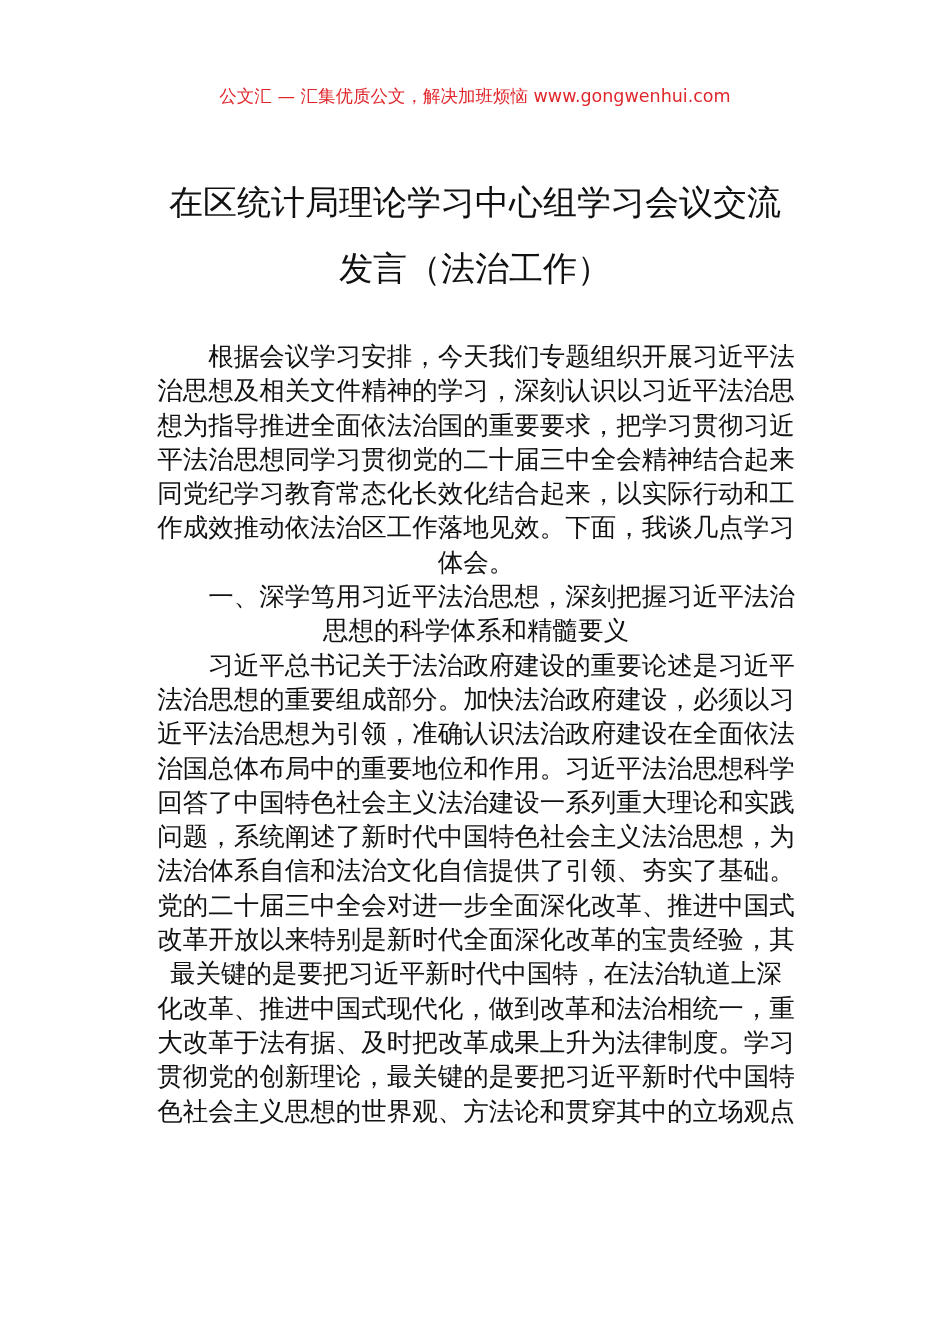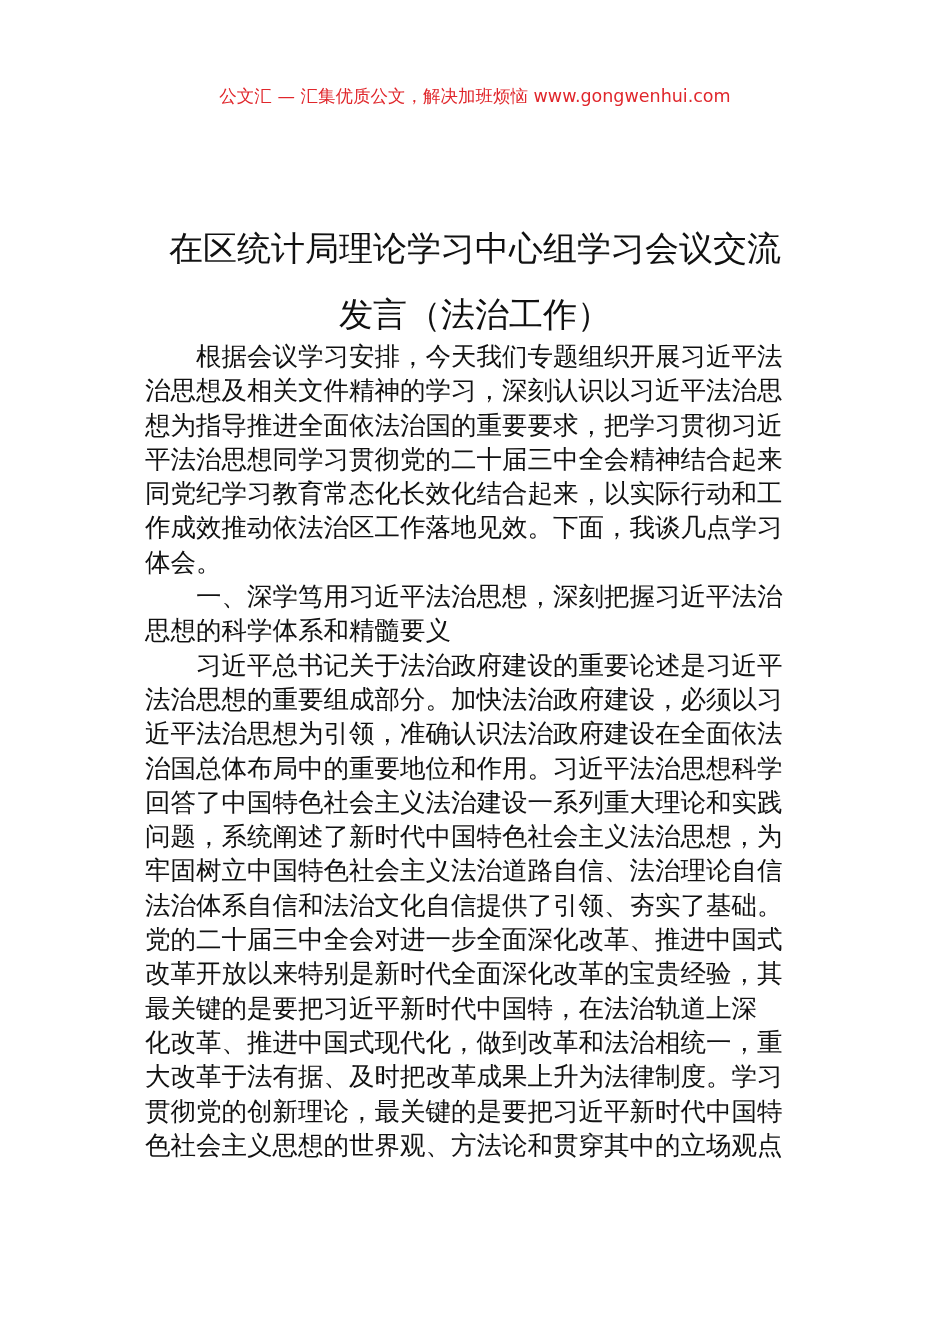"在区统计局理论学习中心组学习会议交流" .title { margin-top: 46px -> none }
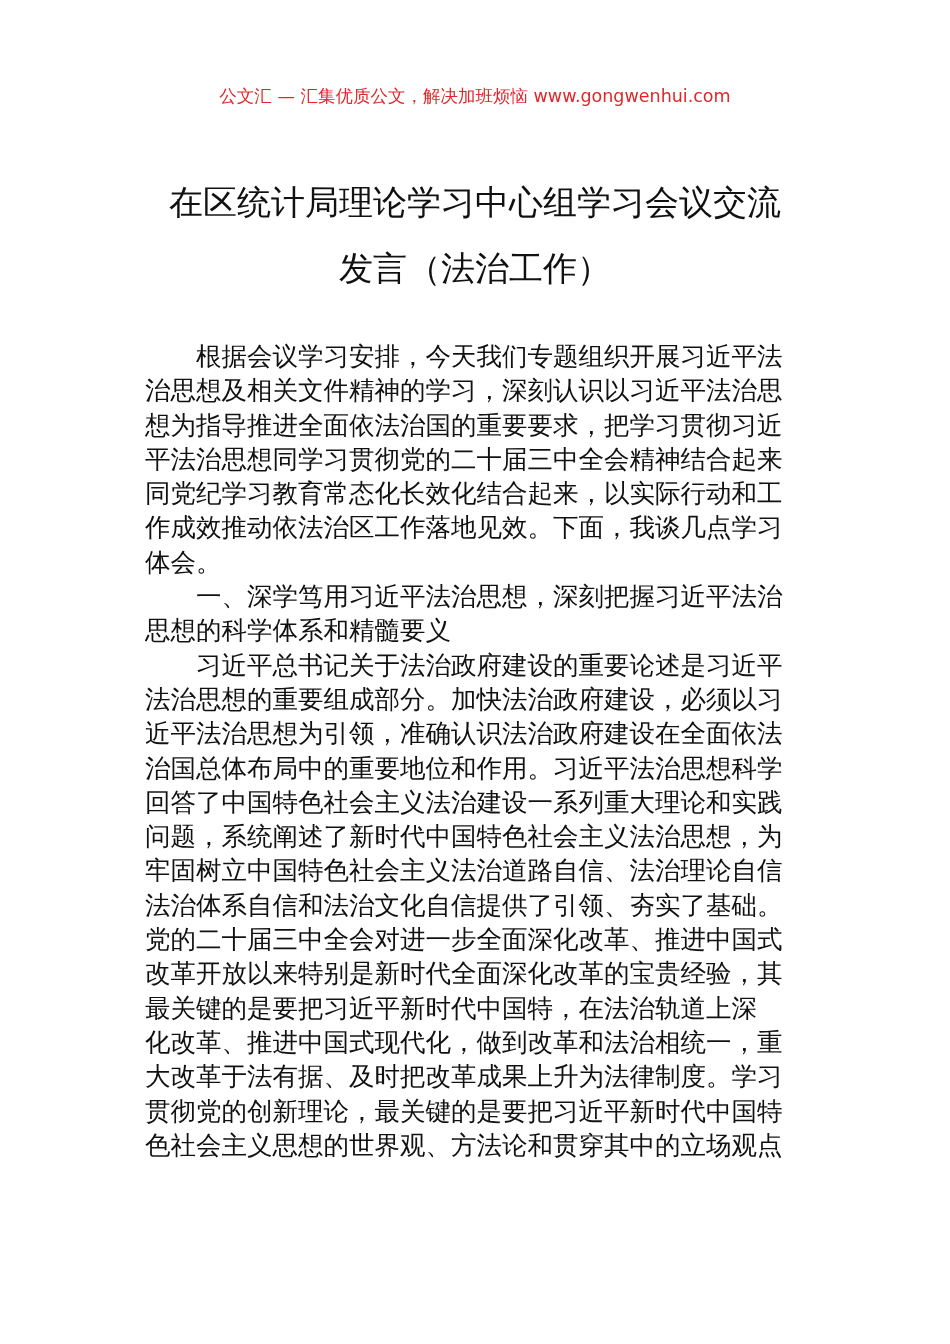"根据会议学习安排，今天我们专题组织开展习近平法" .body p { text-align: none -> center }
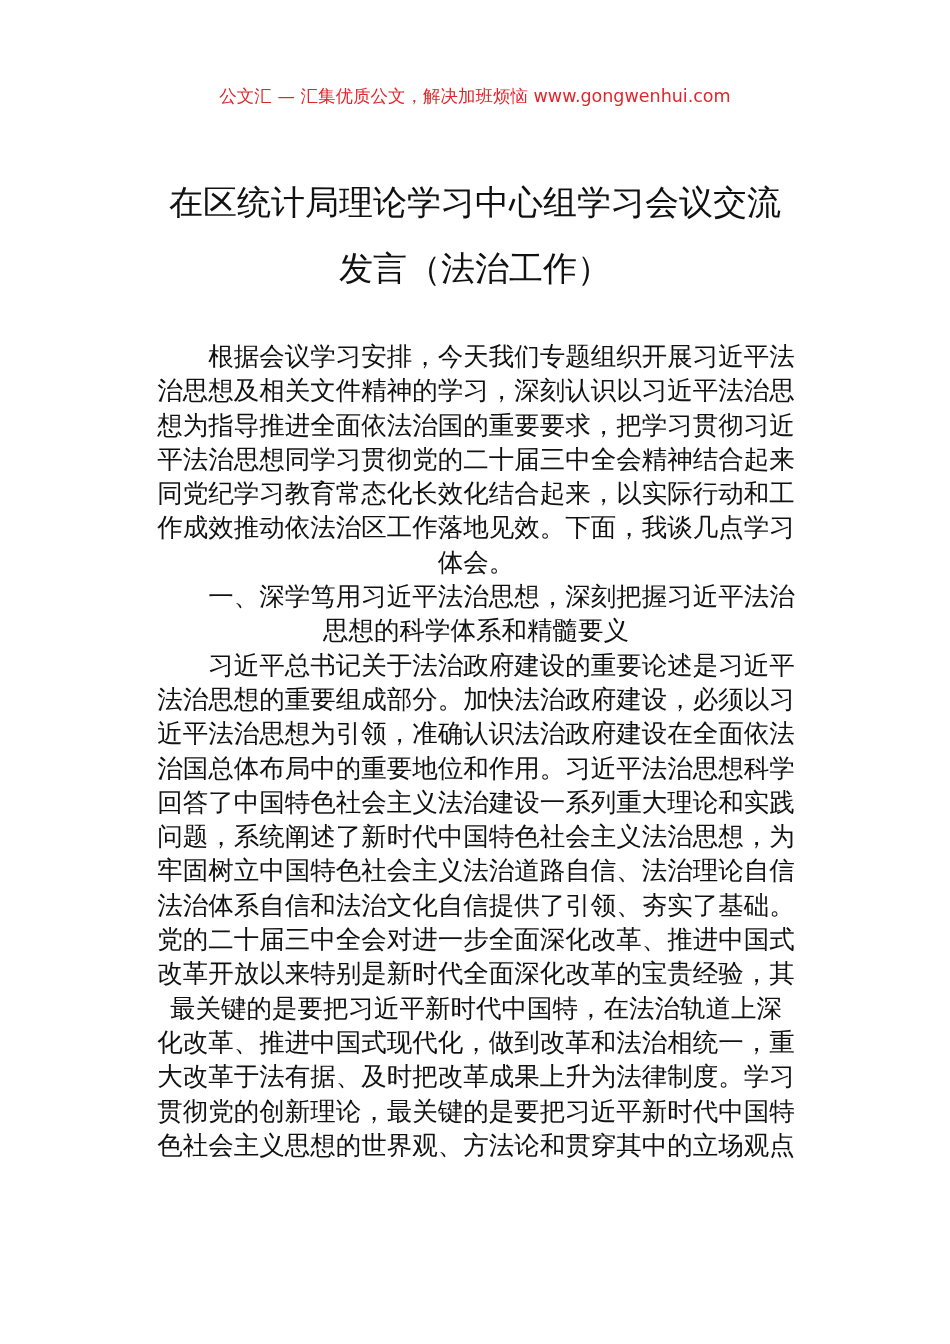"牢固树立中国特色社会主义法治道路自信、法治理论自信" p { html: <p>牢固树立中国特色社会主义法治道路自信、法治理论自信</p> -> none }
